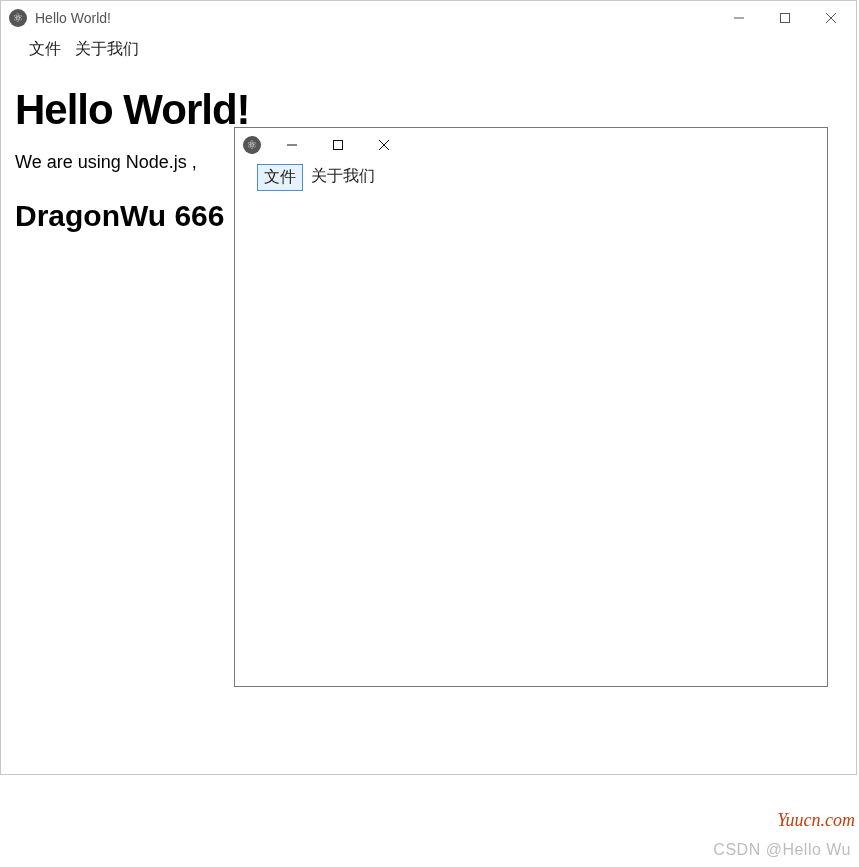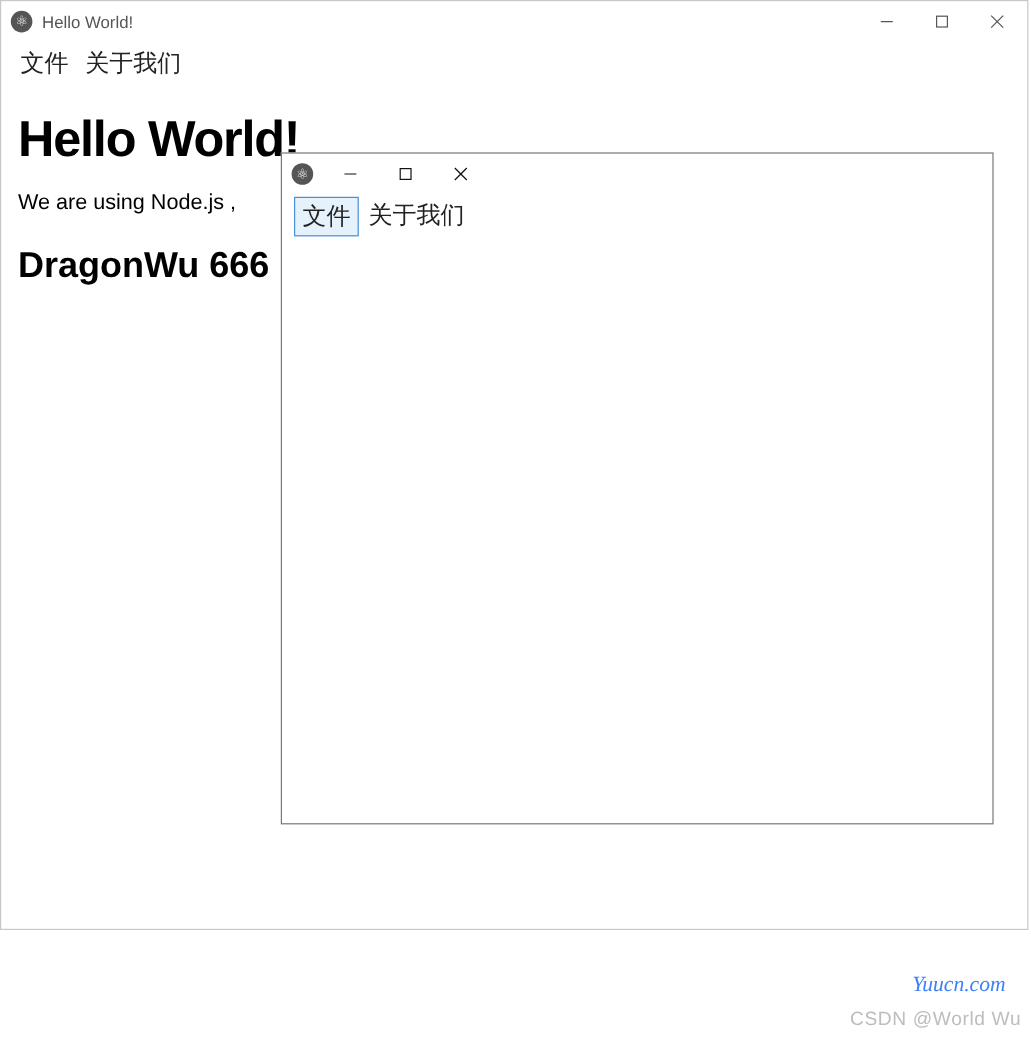"文件" .menubar { font-size: 20px -> 16px; padding: 2px 10px -> 2px 22px }
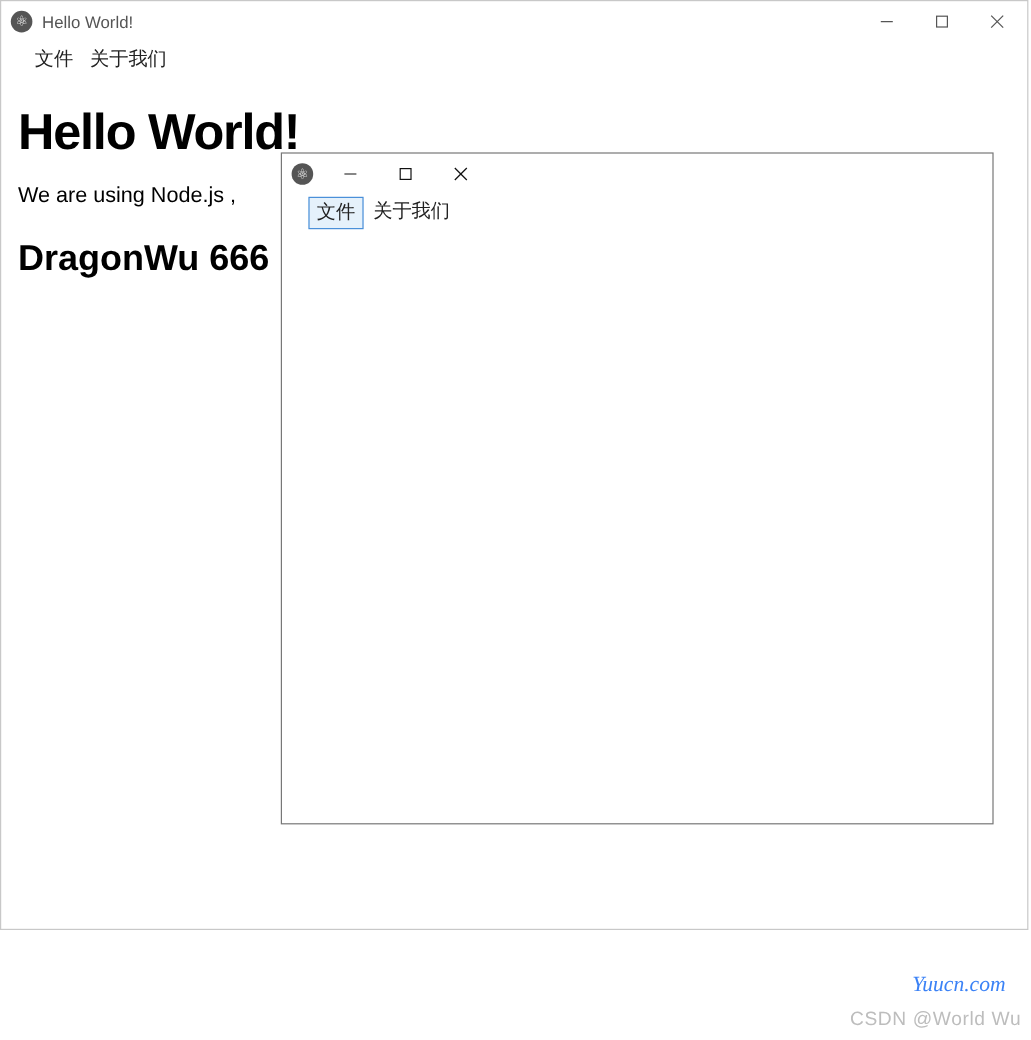"Yuucn.com" .watermark-red { color: #3b82f6 -> #c2410c; right: 21px -> 4px }
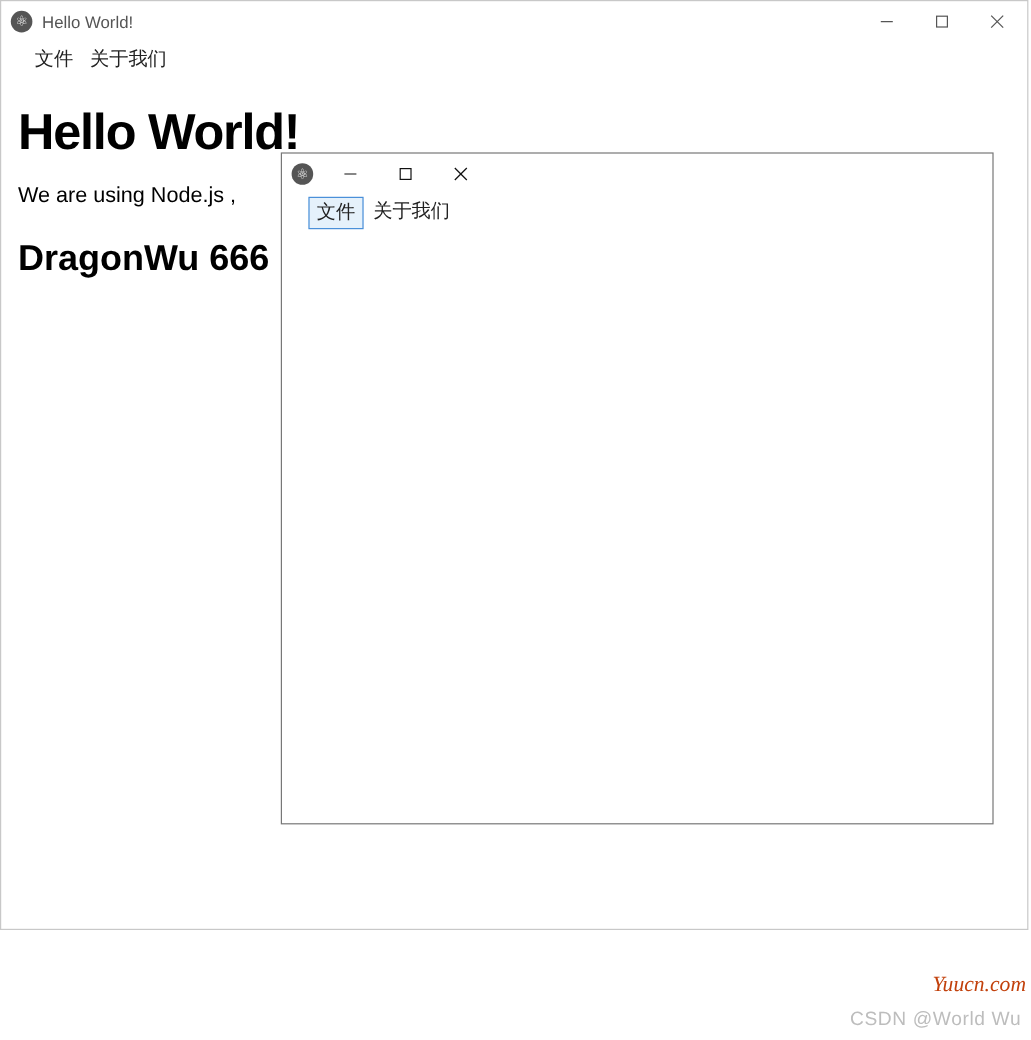"CSDN @World Wu" div.watermark-grey { text: @World -> @Hello }
